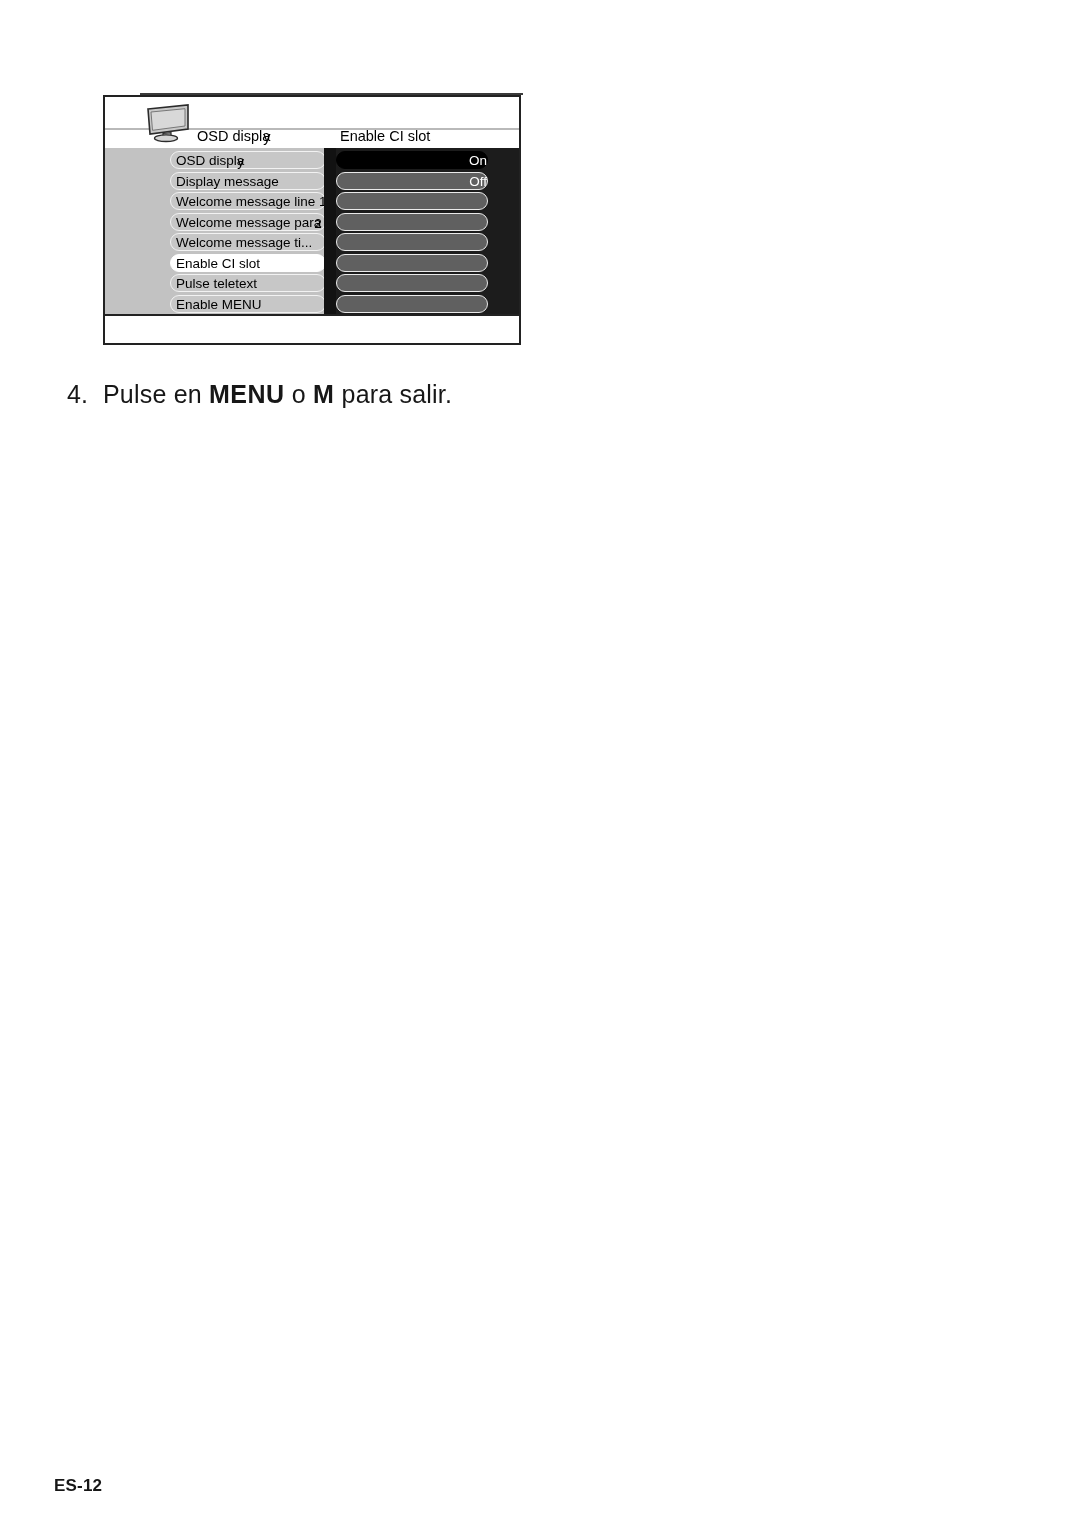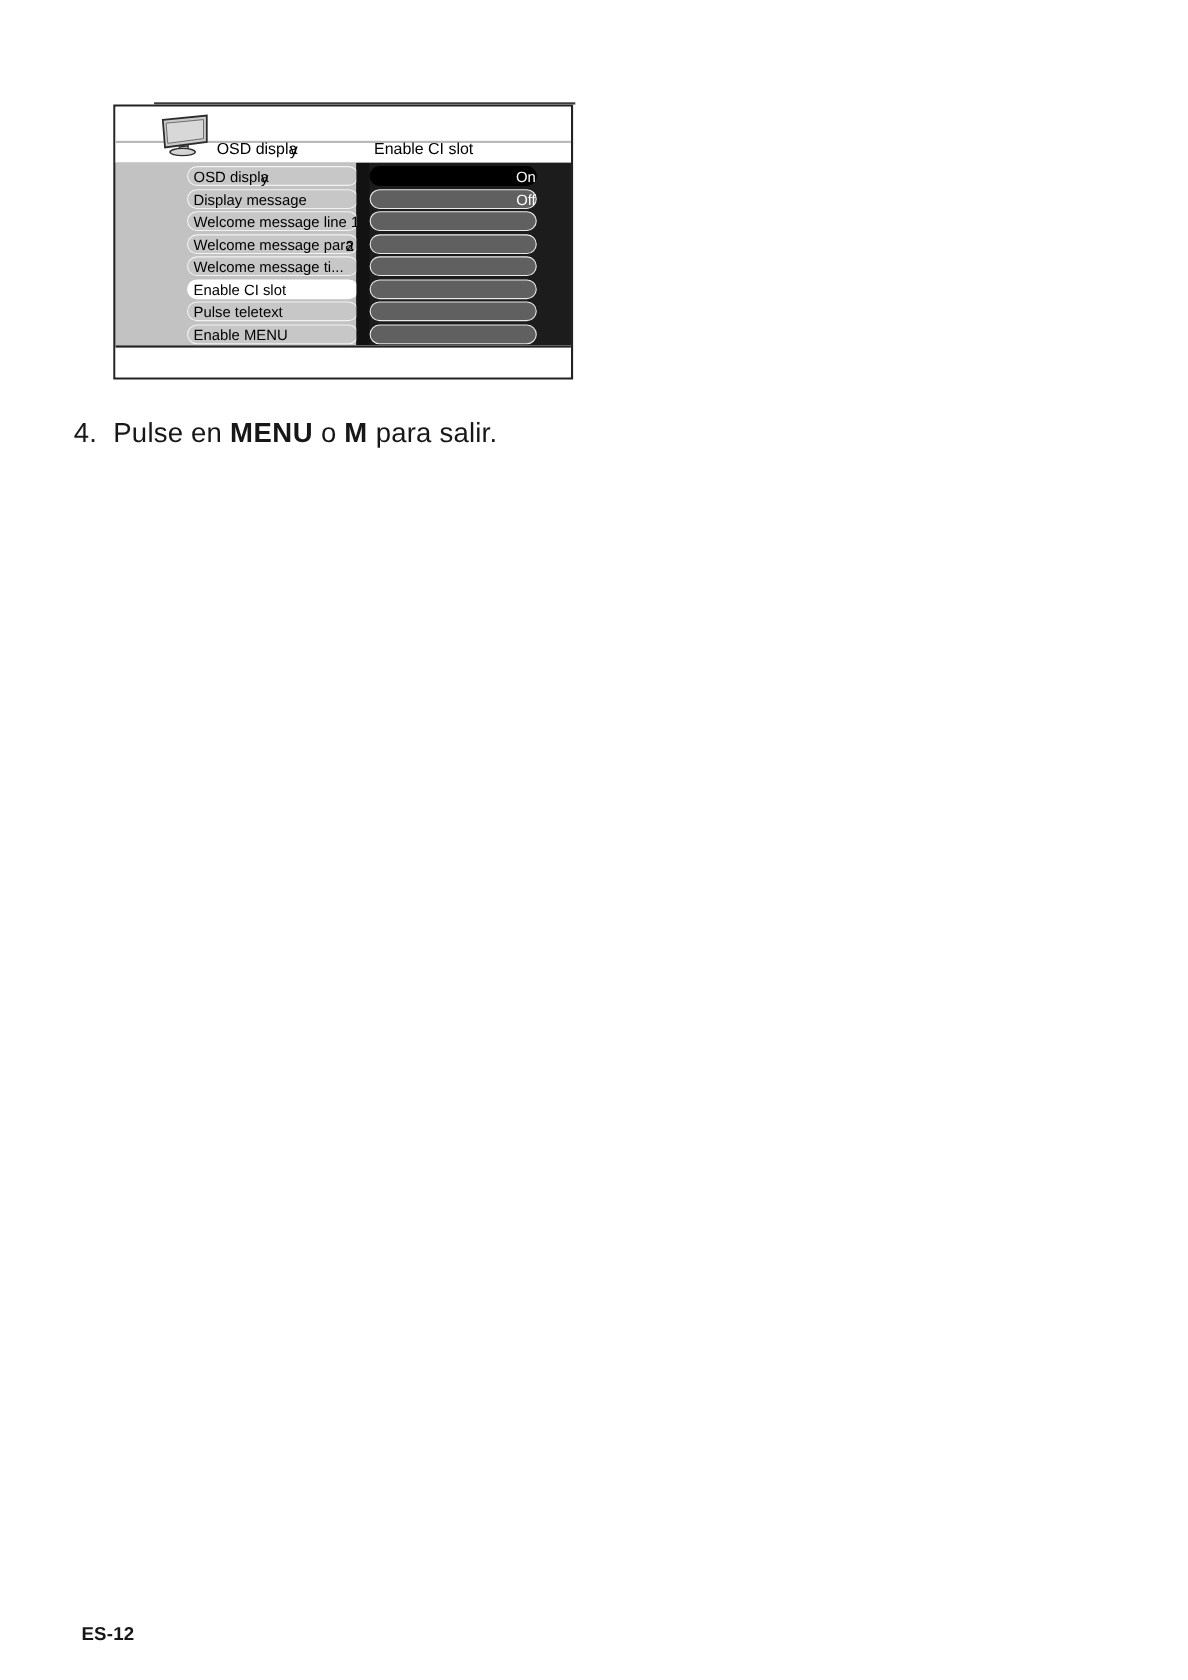"ES-12" .page-footer { left: 74px -> 54px }
